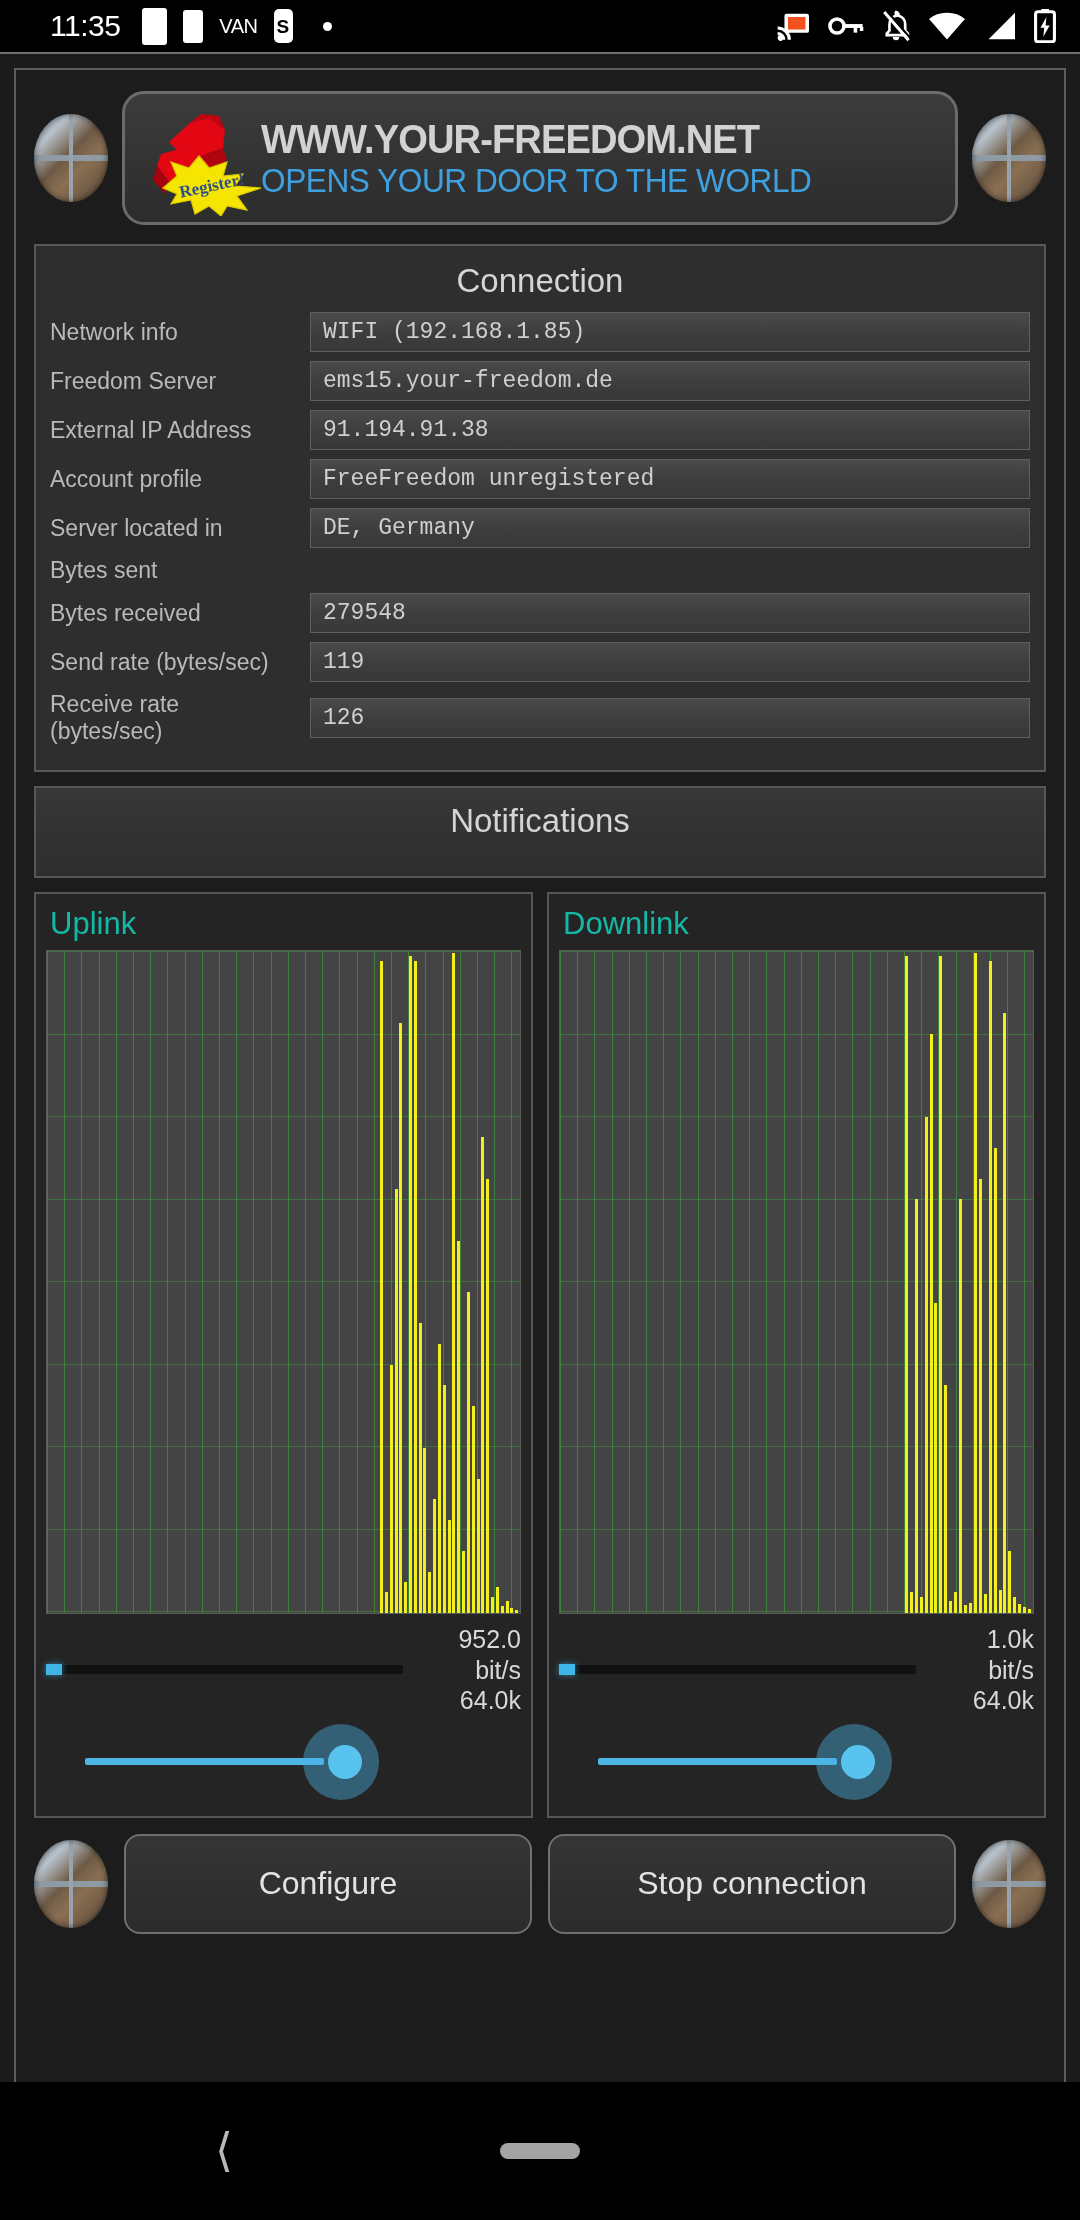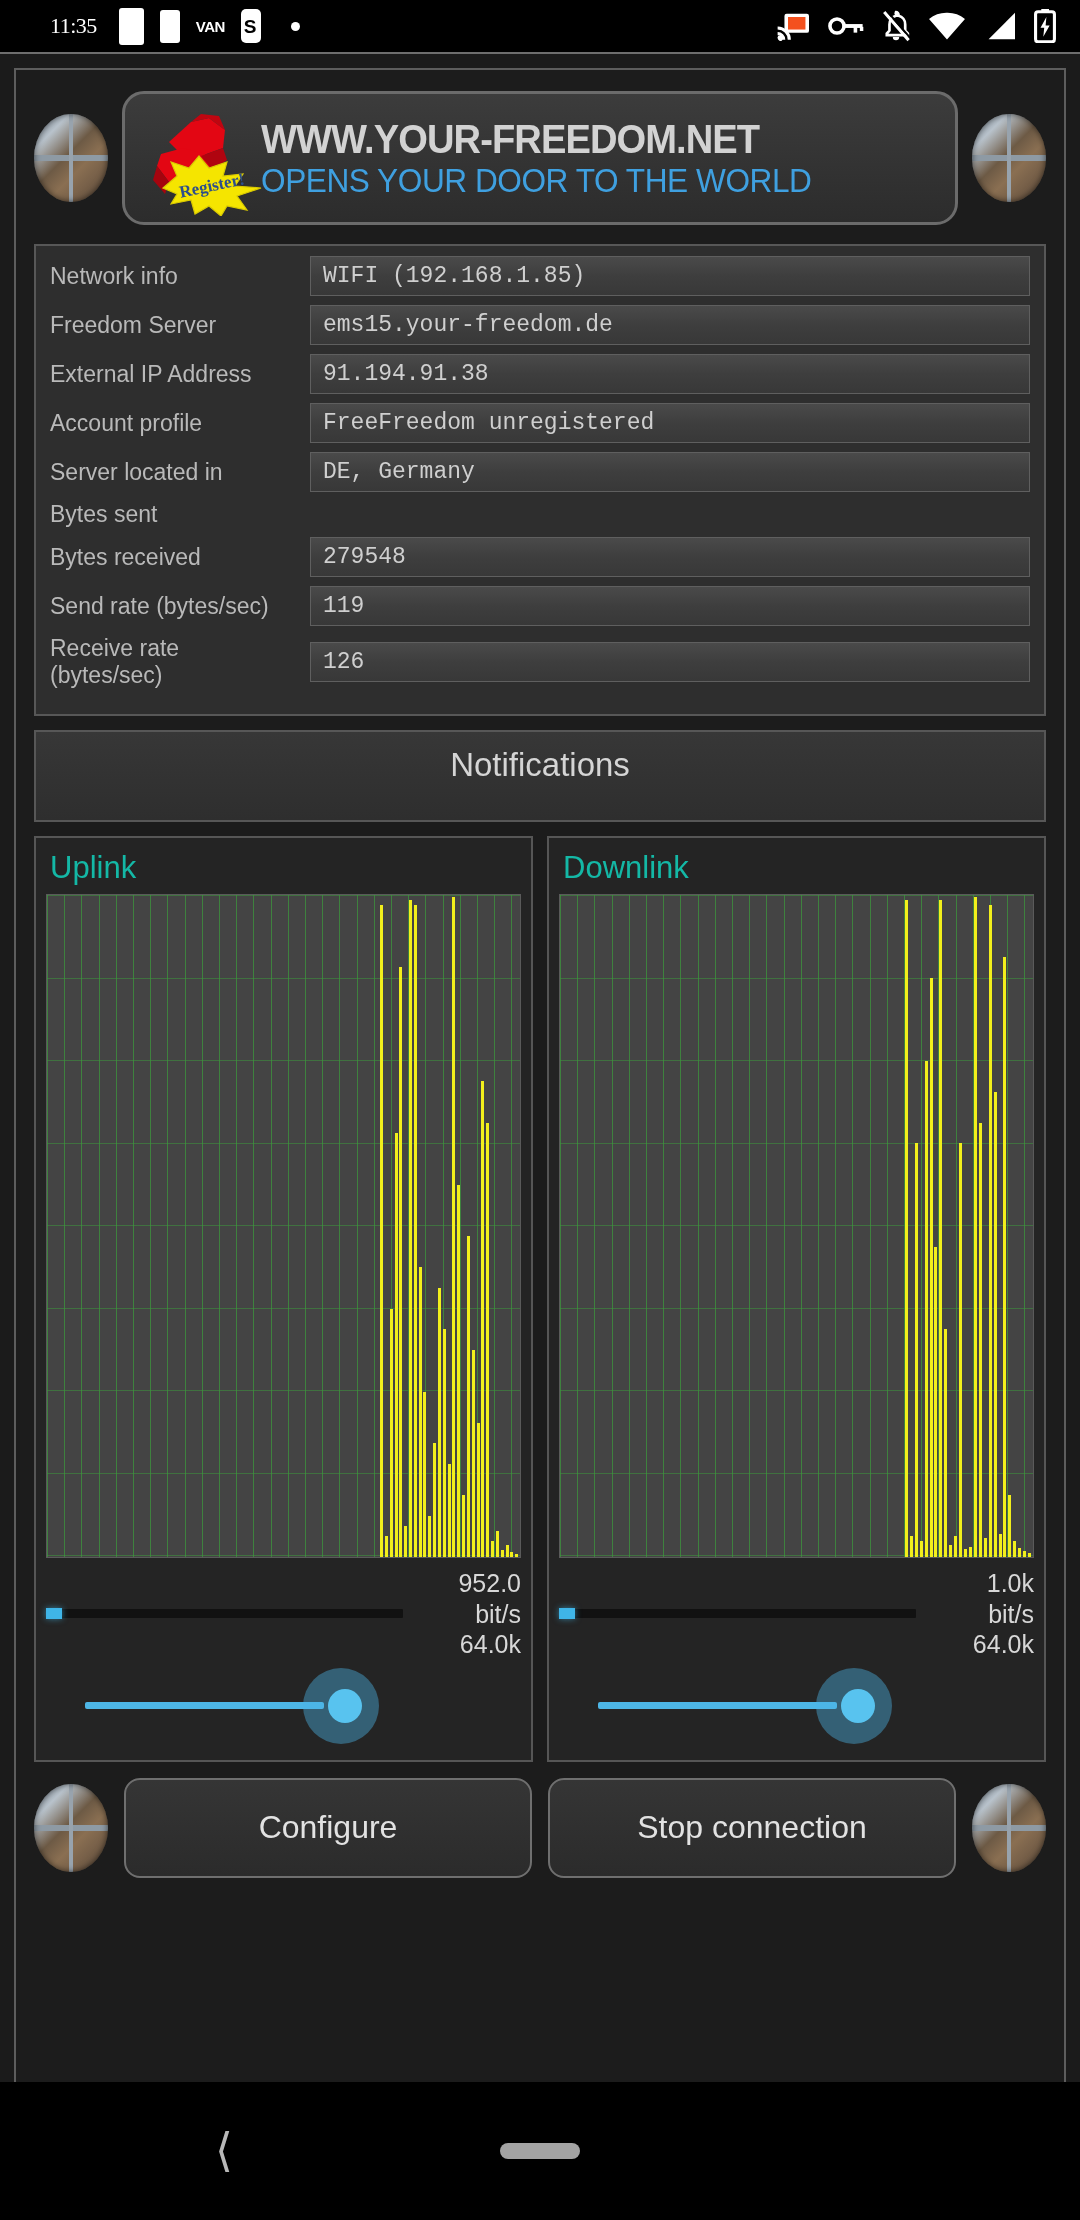"11:35" .sb-clock { font-family: Liberation Serif, serif -> none; font-size: 22px -> 30px }
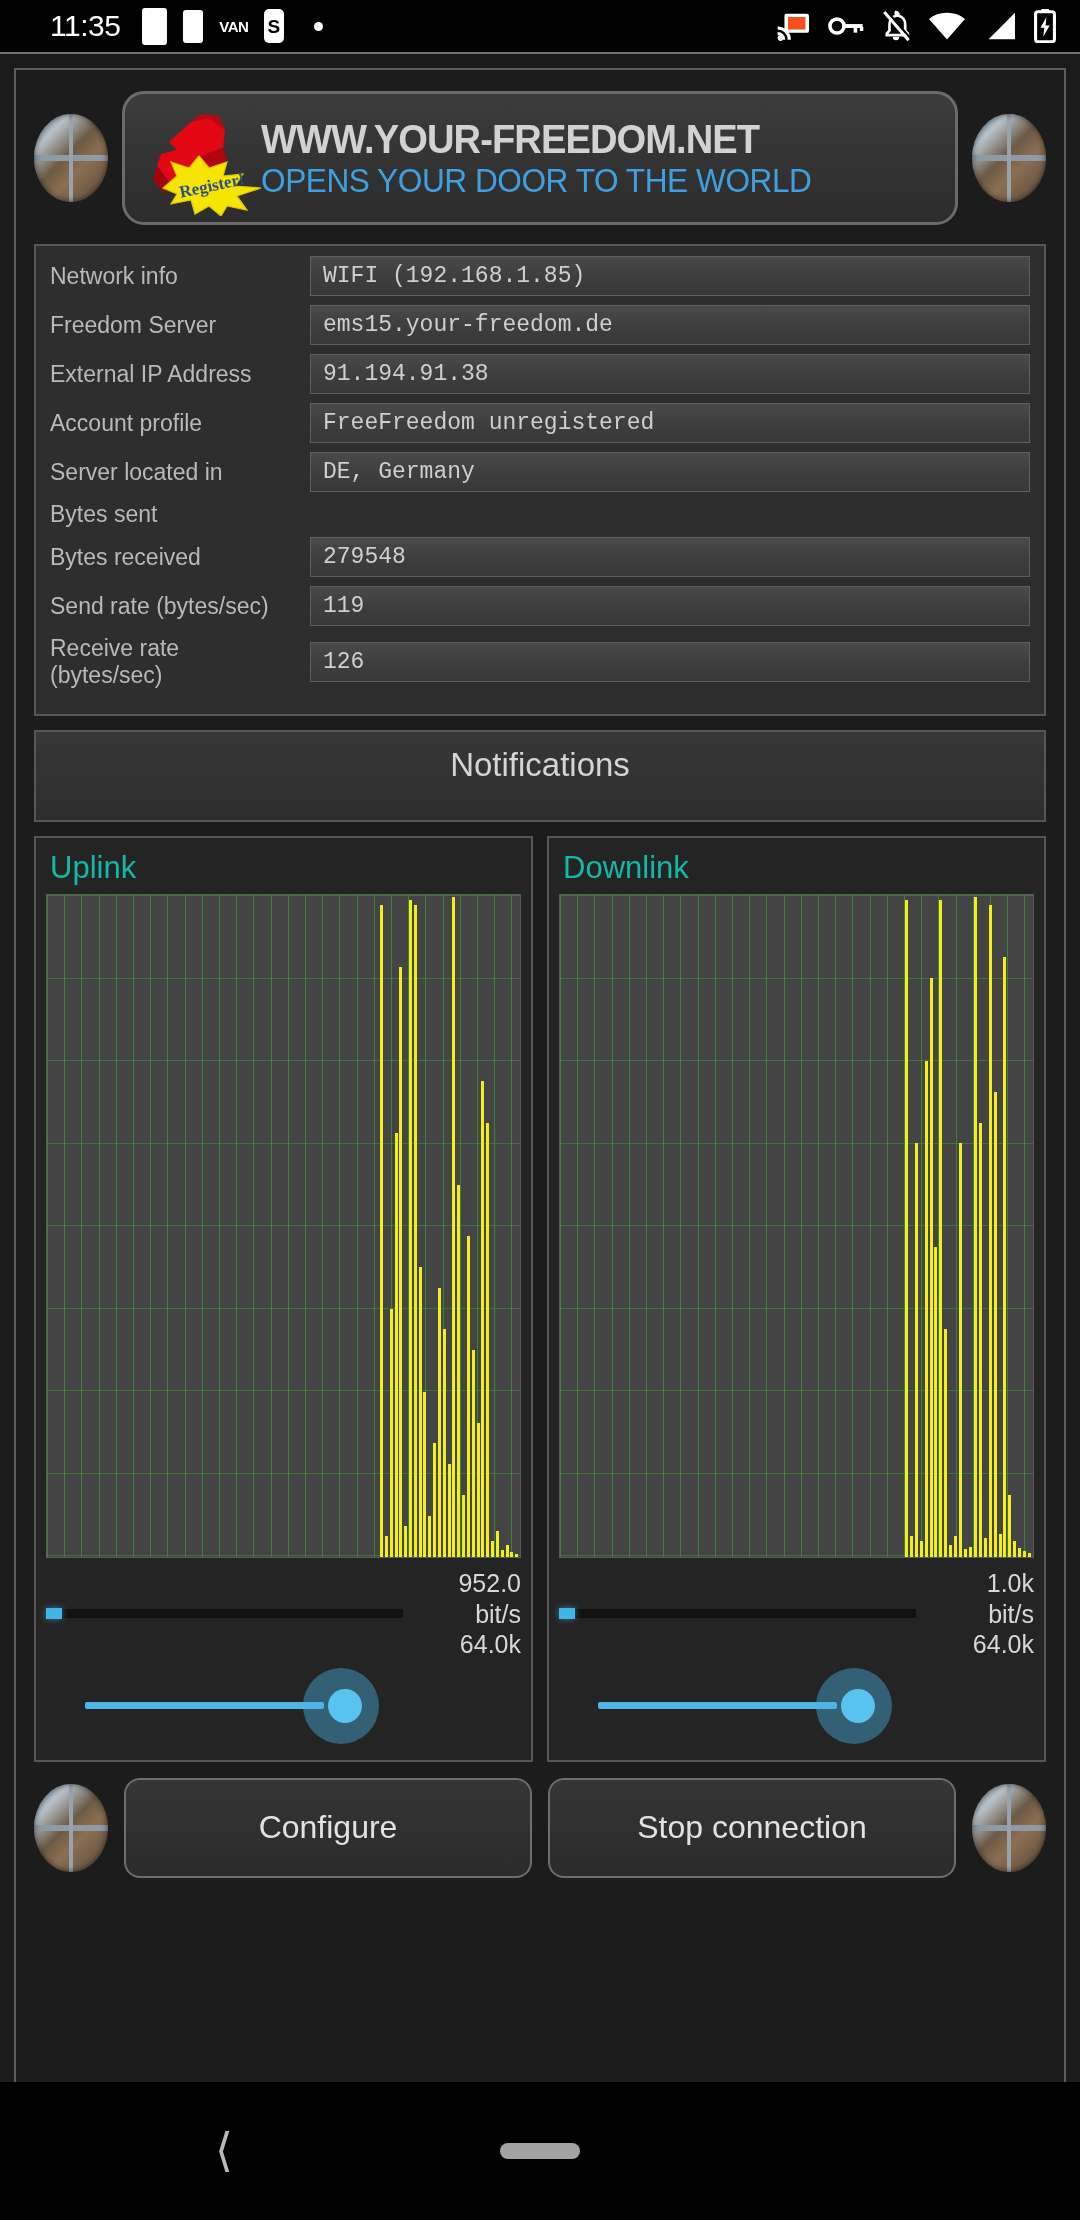"VAN" .sb-van { font-size: 15px -> 20px; font-weight: 700 -> 400 }
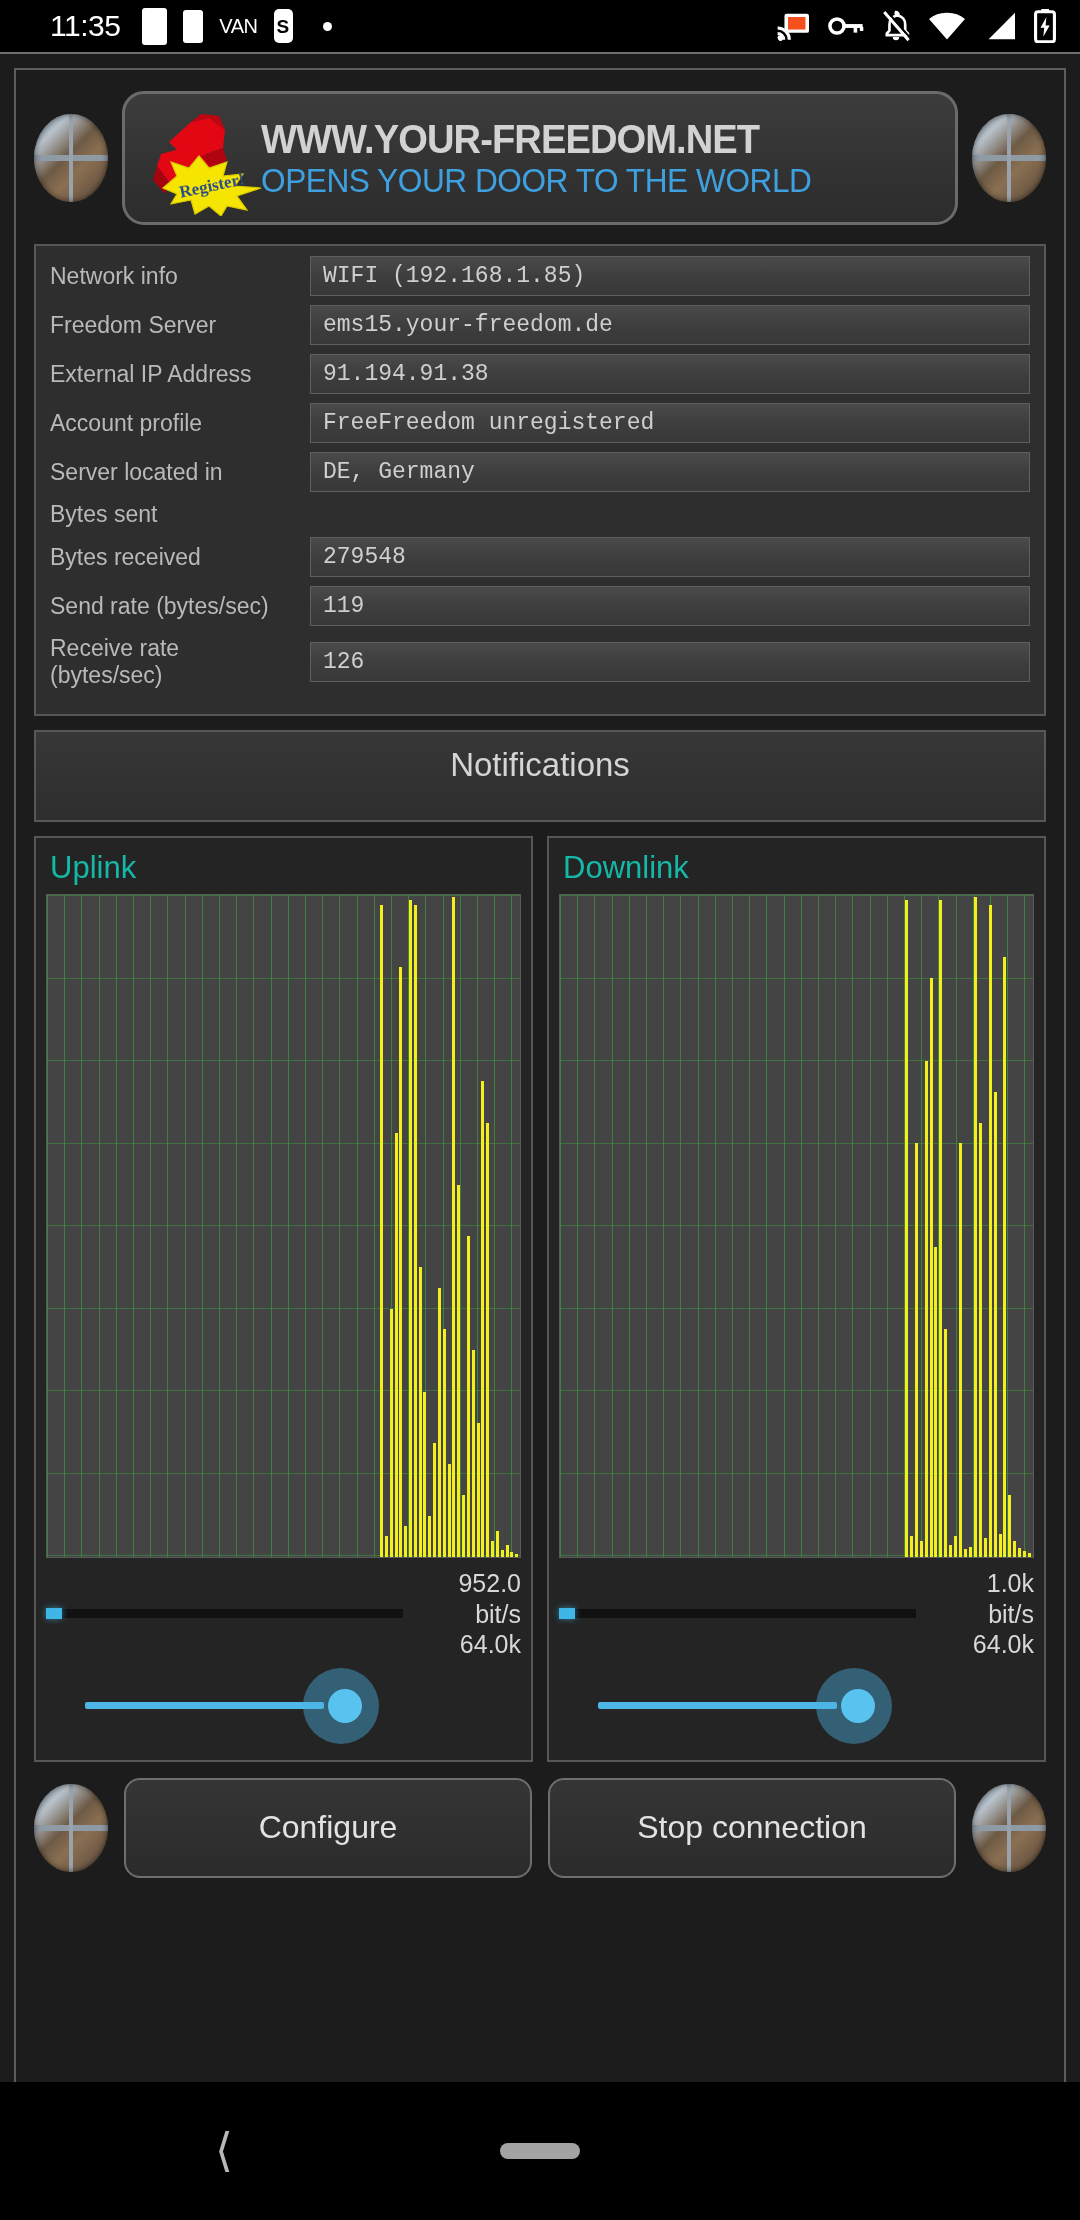"Connection" div.panel-title { html: none -> <div>Connection</div> }
